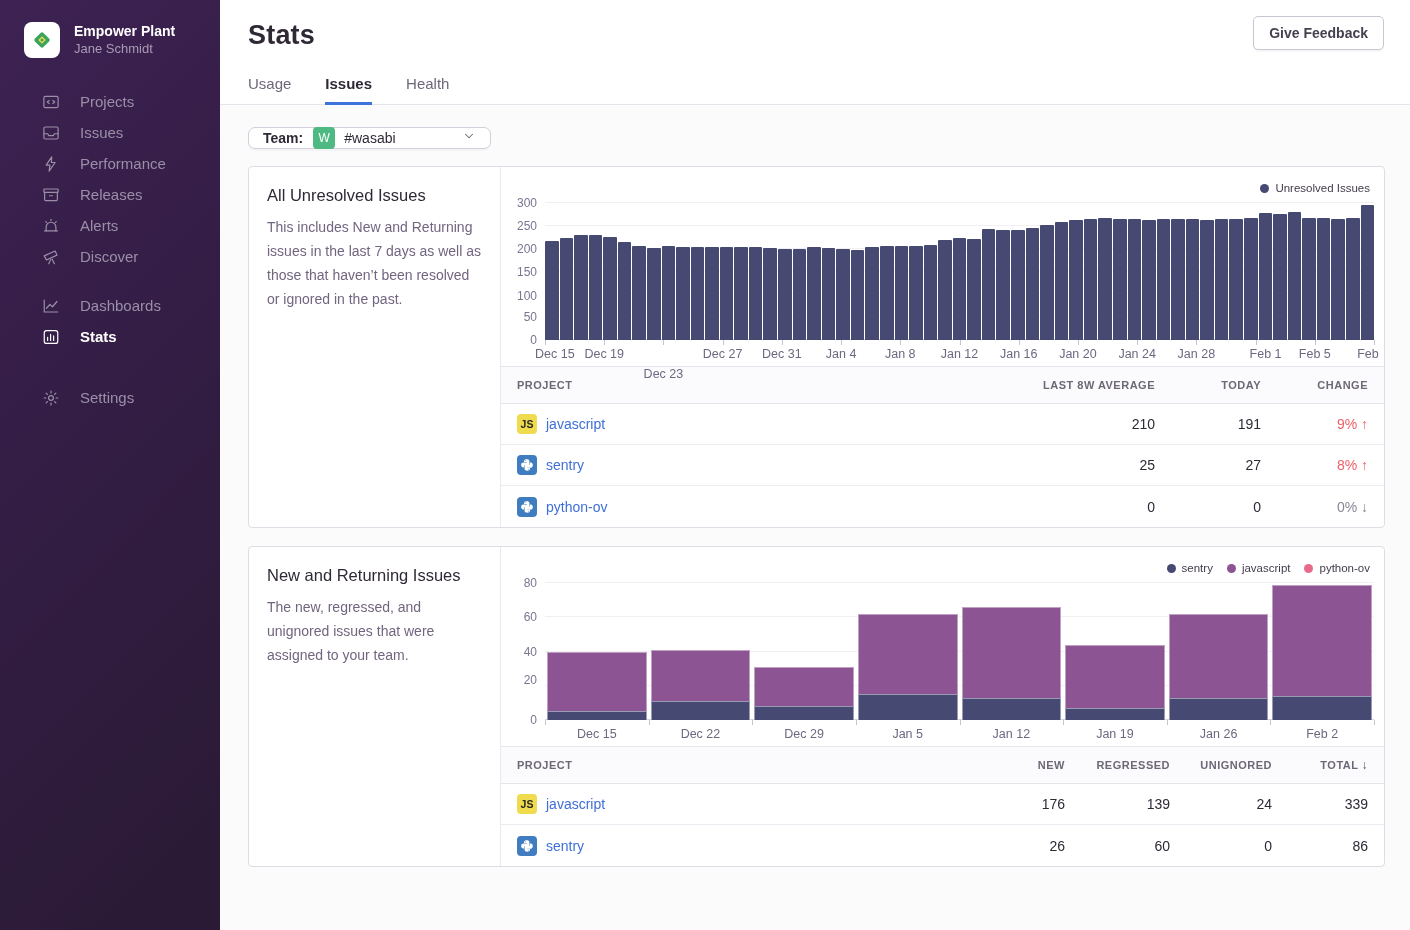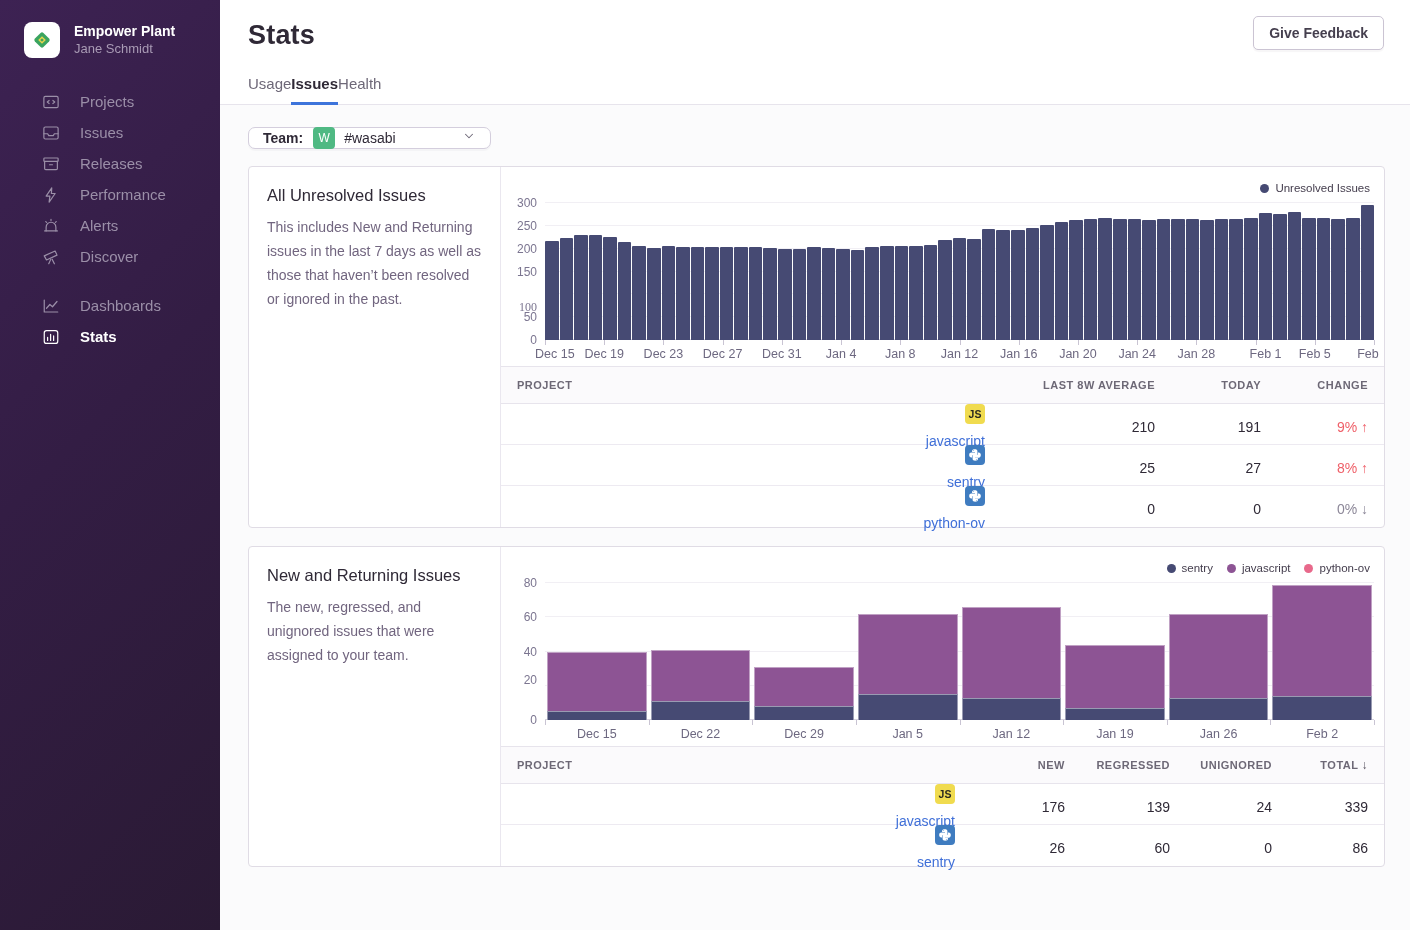"Usage" .tabs { gap: none -> 34px }
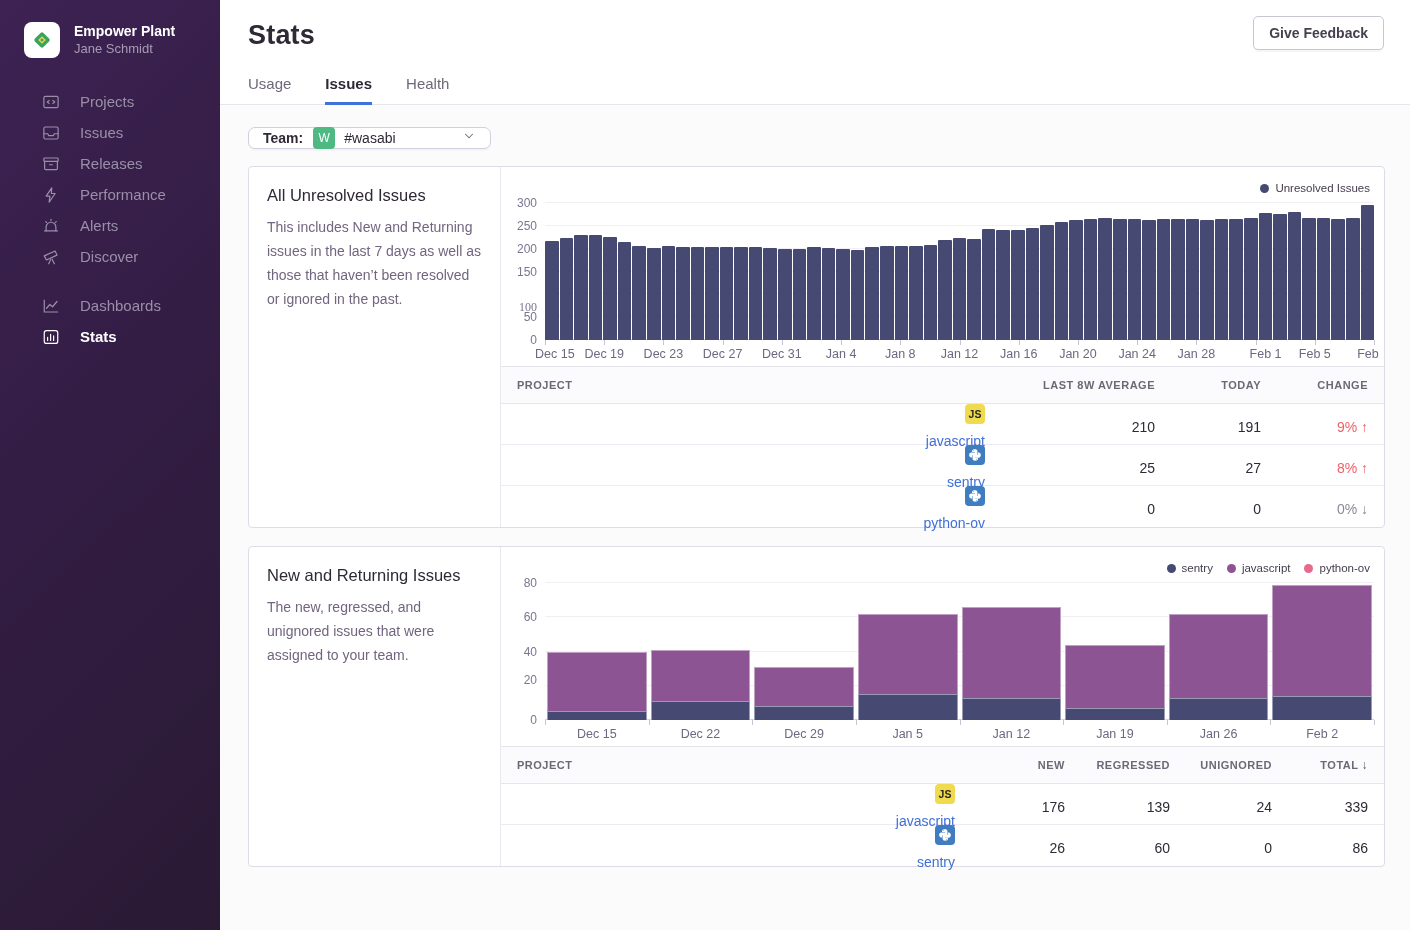"Releases" div.nav-item { order: before "Performance" -> after "Performance" }
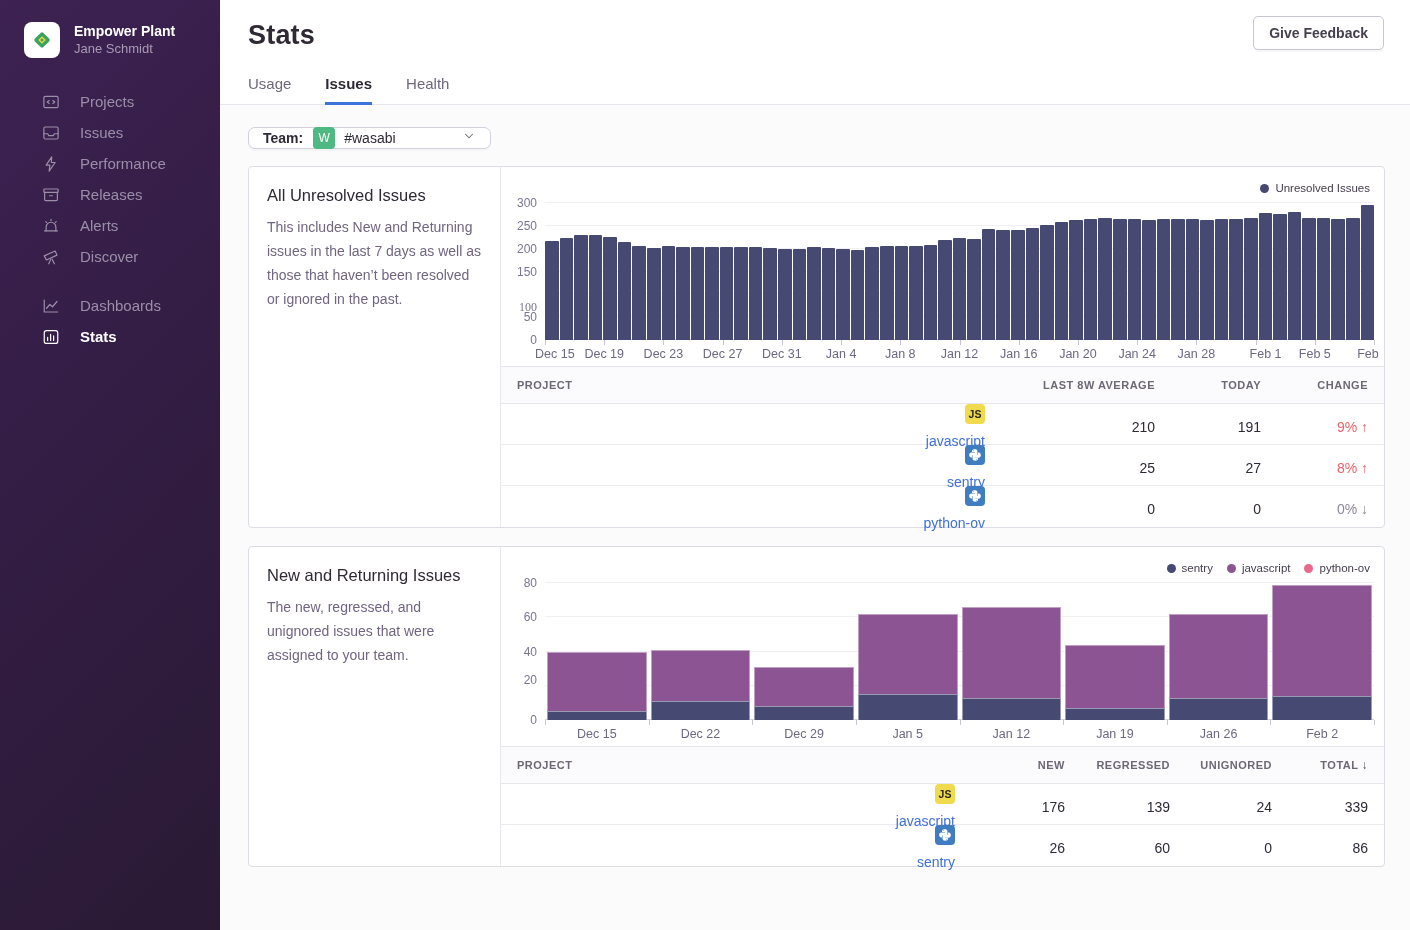"100" span.y-tick { bottom: 33px -> 44px; font-family: Liberation Serif, serif -> none }
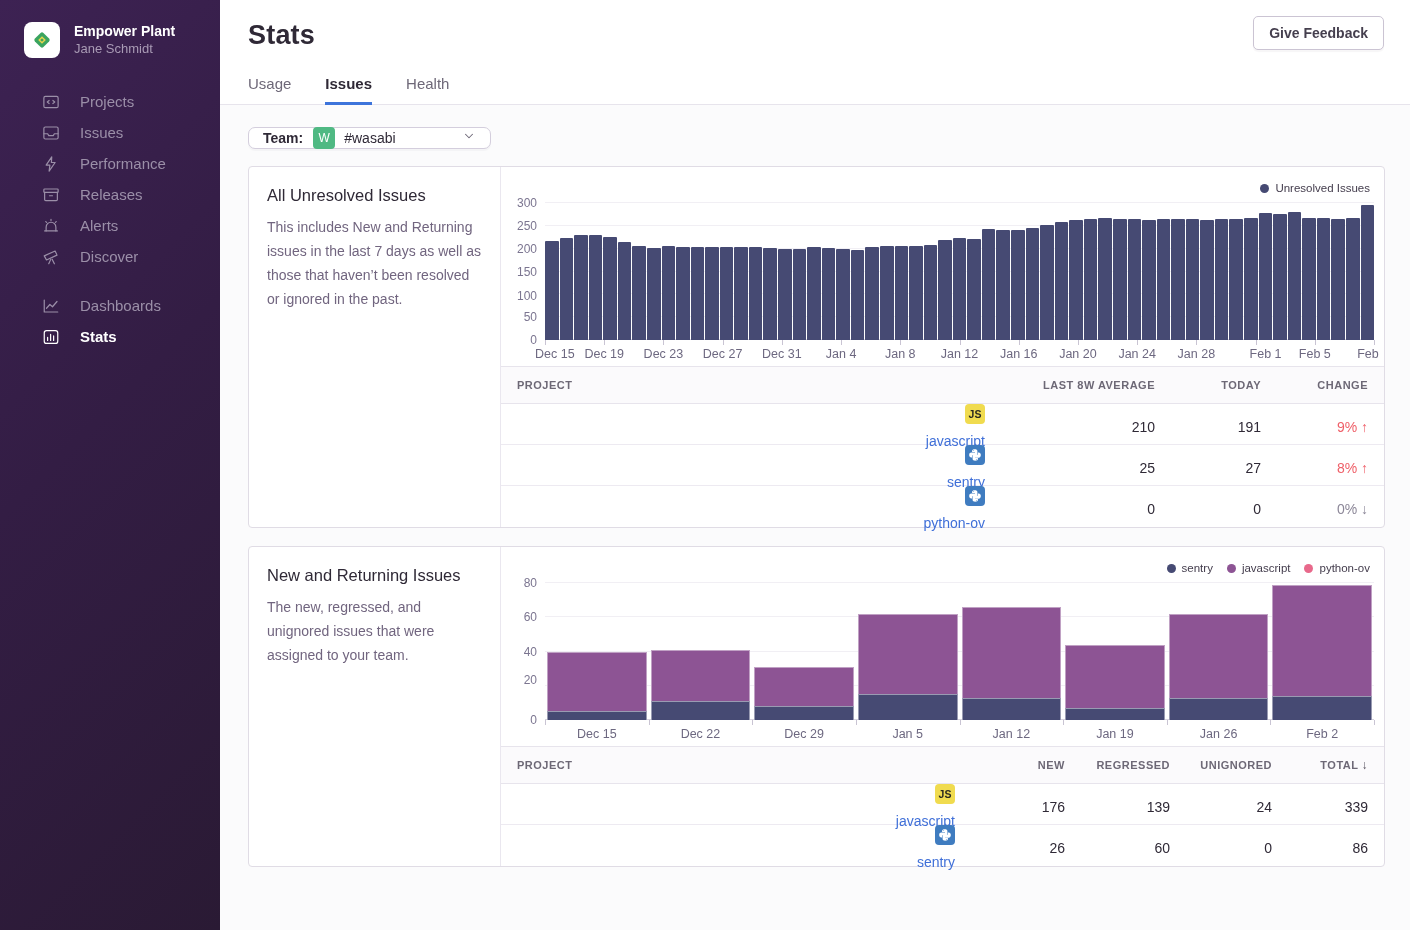"Dec 23" span.x-lab { margin-top: none -> 20px }
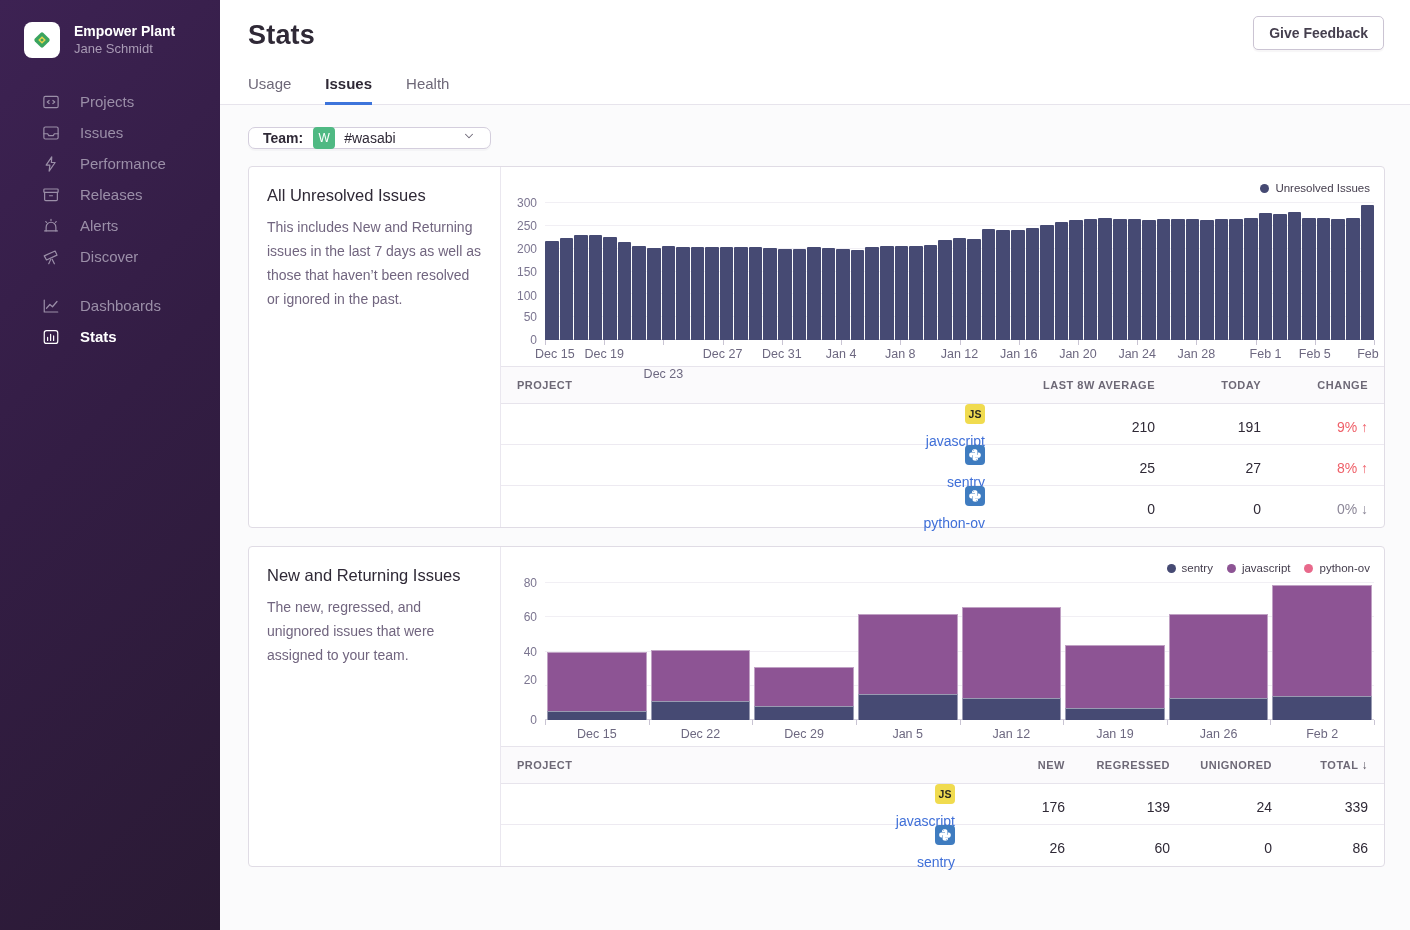"Settings" div.nav-group { html: none -> <div> <div> <span> <svg> <circle></circle> <path></path> </svg> </span> <span>Settings</span> </div> </div> }
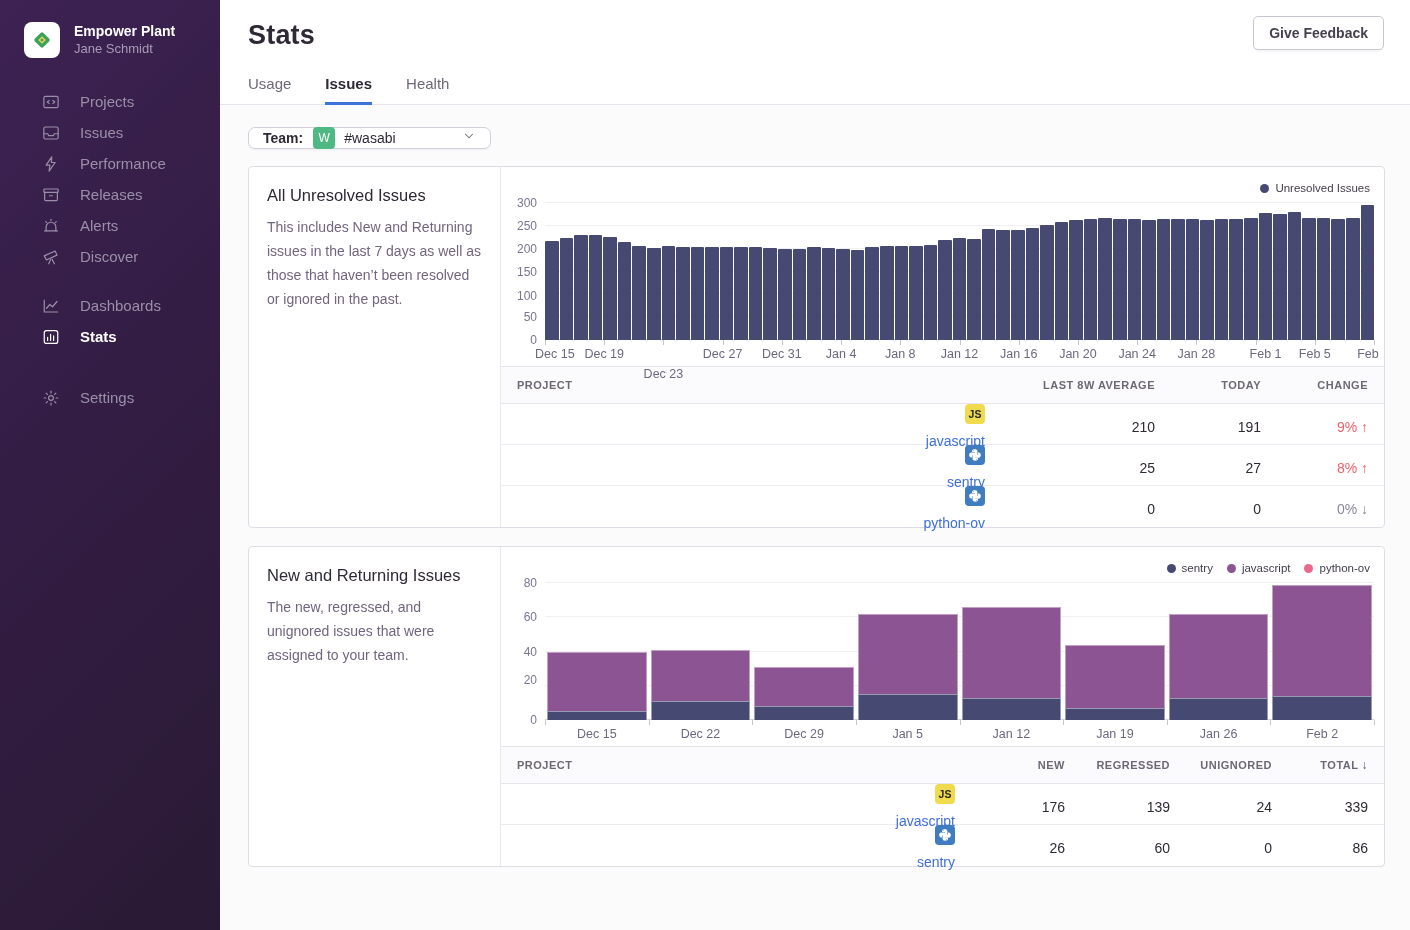"JS" .proj-cell { align-items: flex-end -> center; flex-direction: column -> none }
